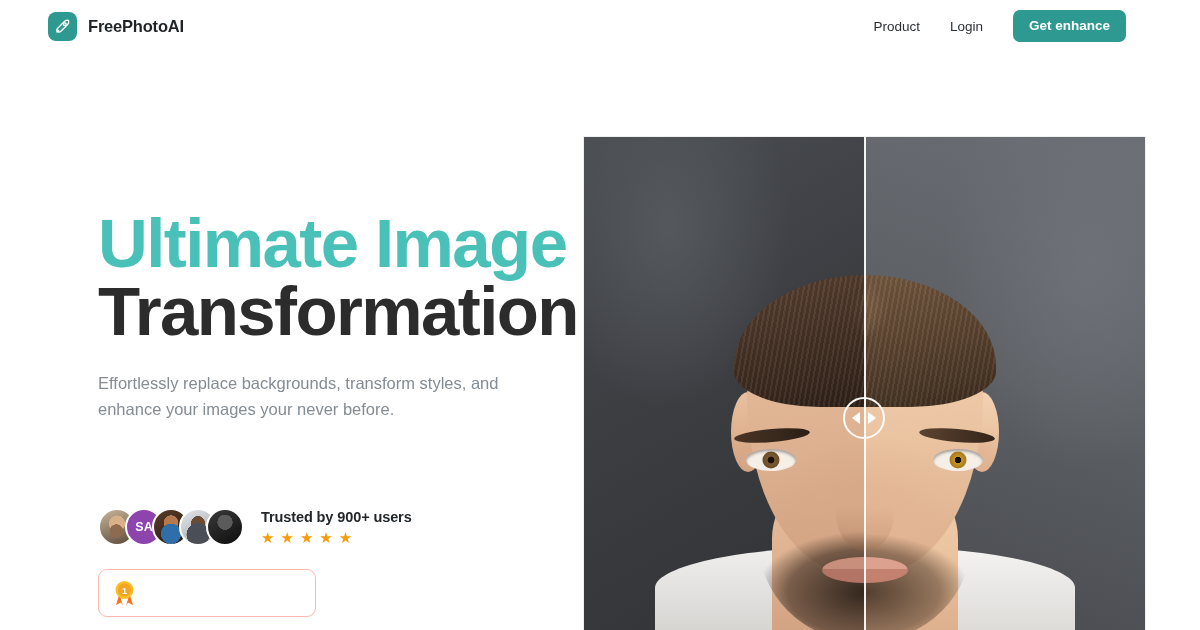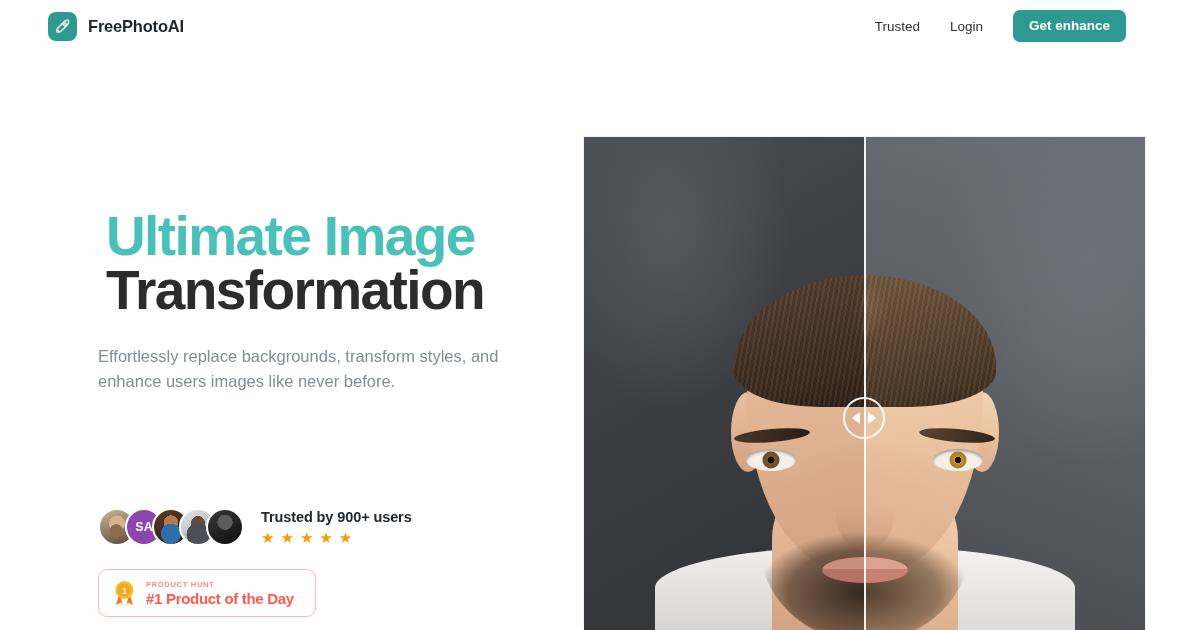"Trusted" a.nav-link { text: Trusted -> Product }
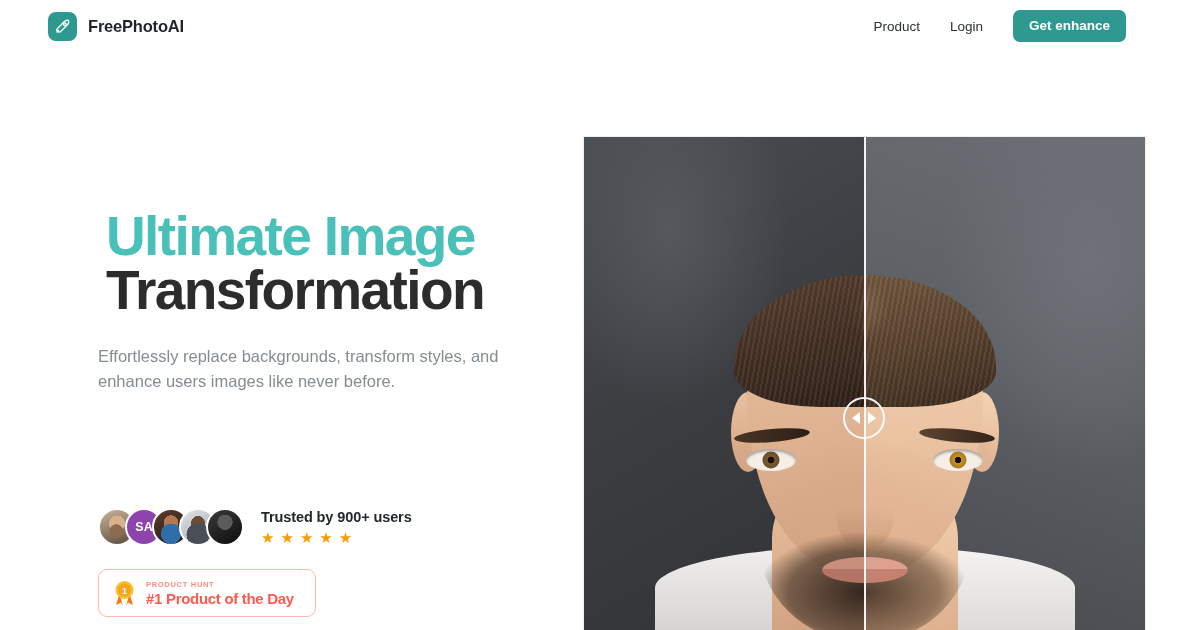"Ultimate Image" .headline { font-size: 55px -> 69px; margin-left: 8px -> none }
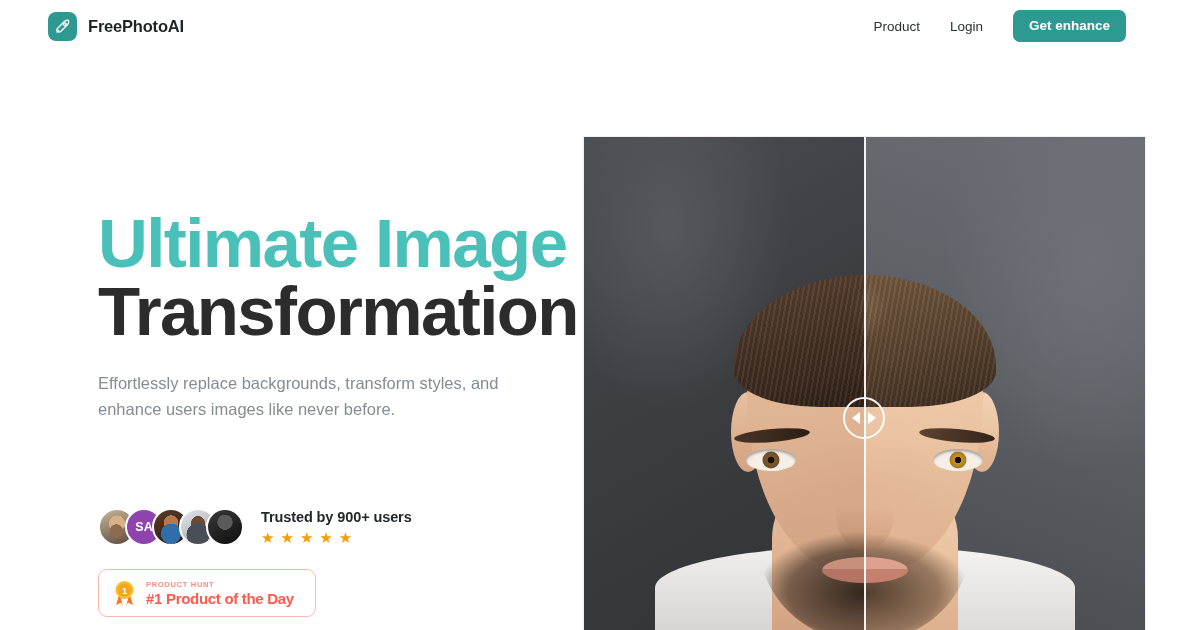"Effortlessly replace backgrounds," p.subhead { text: users images like -> your images your }
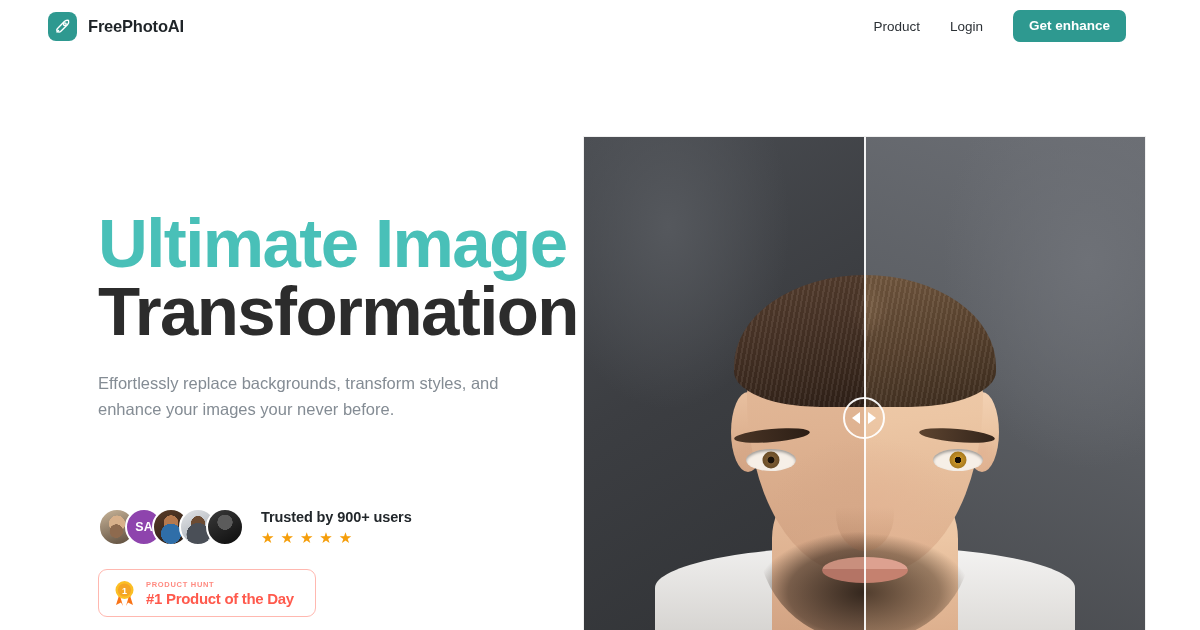"PRODUCT HUNT" div.ph-text { html: <div> <span>PRODUCT HUNT</span> <span>#1 Product of the Day</span> </div> -> none }
